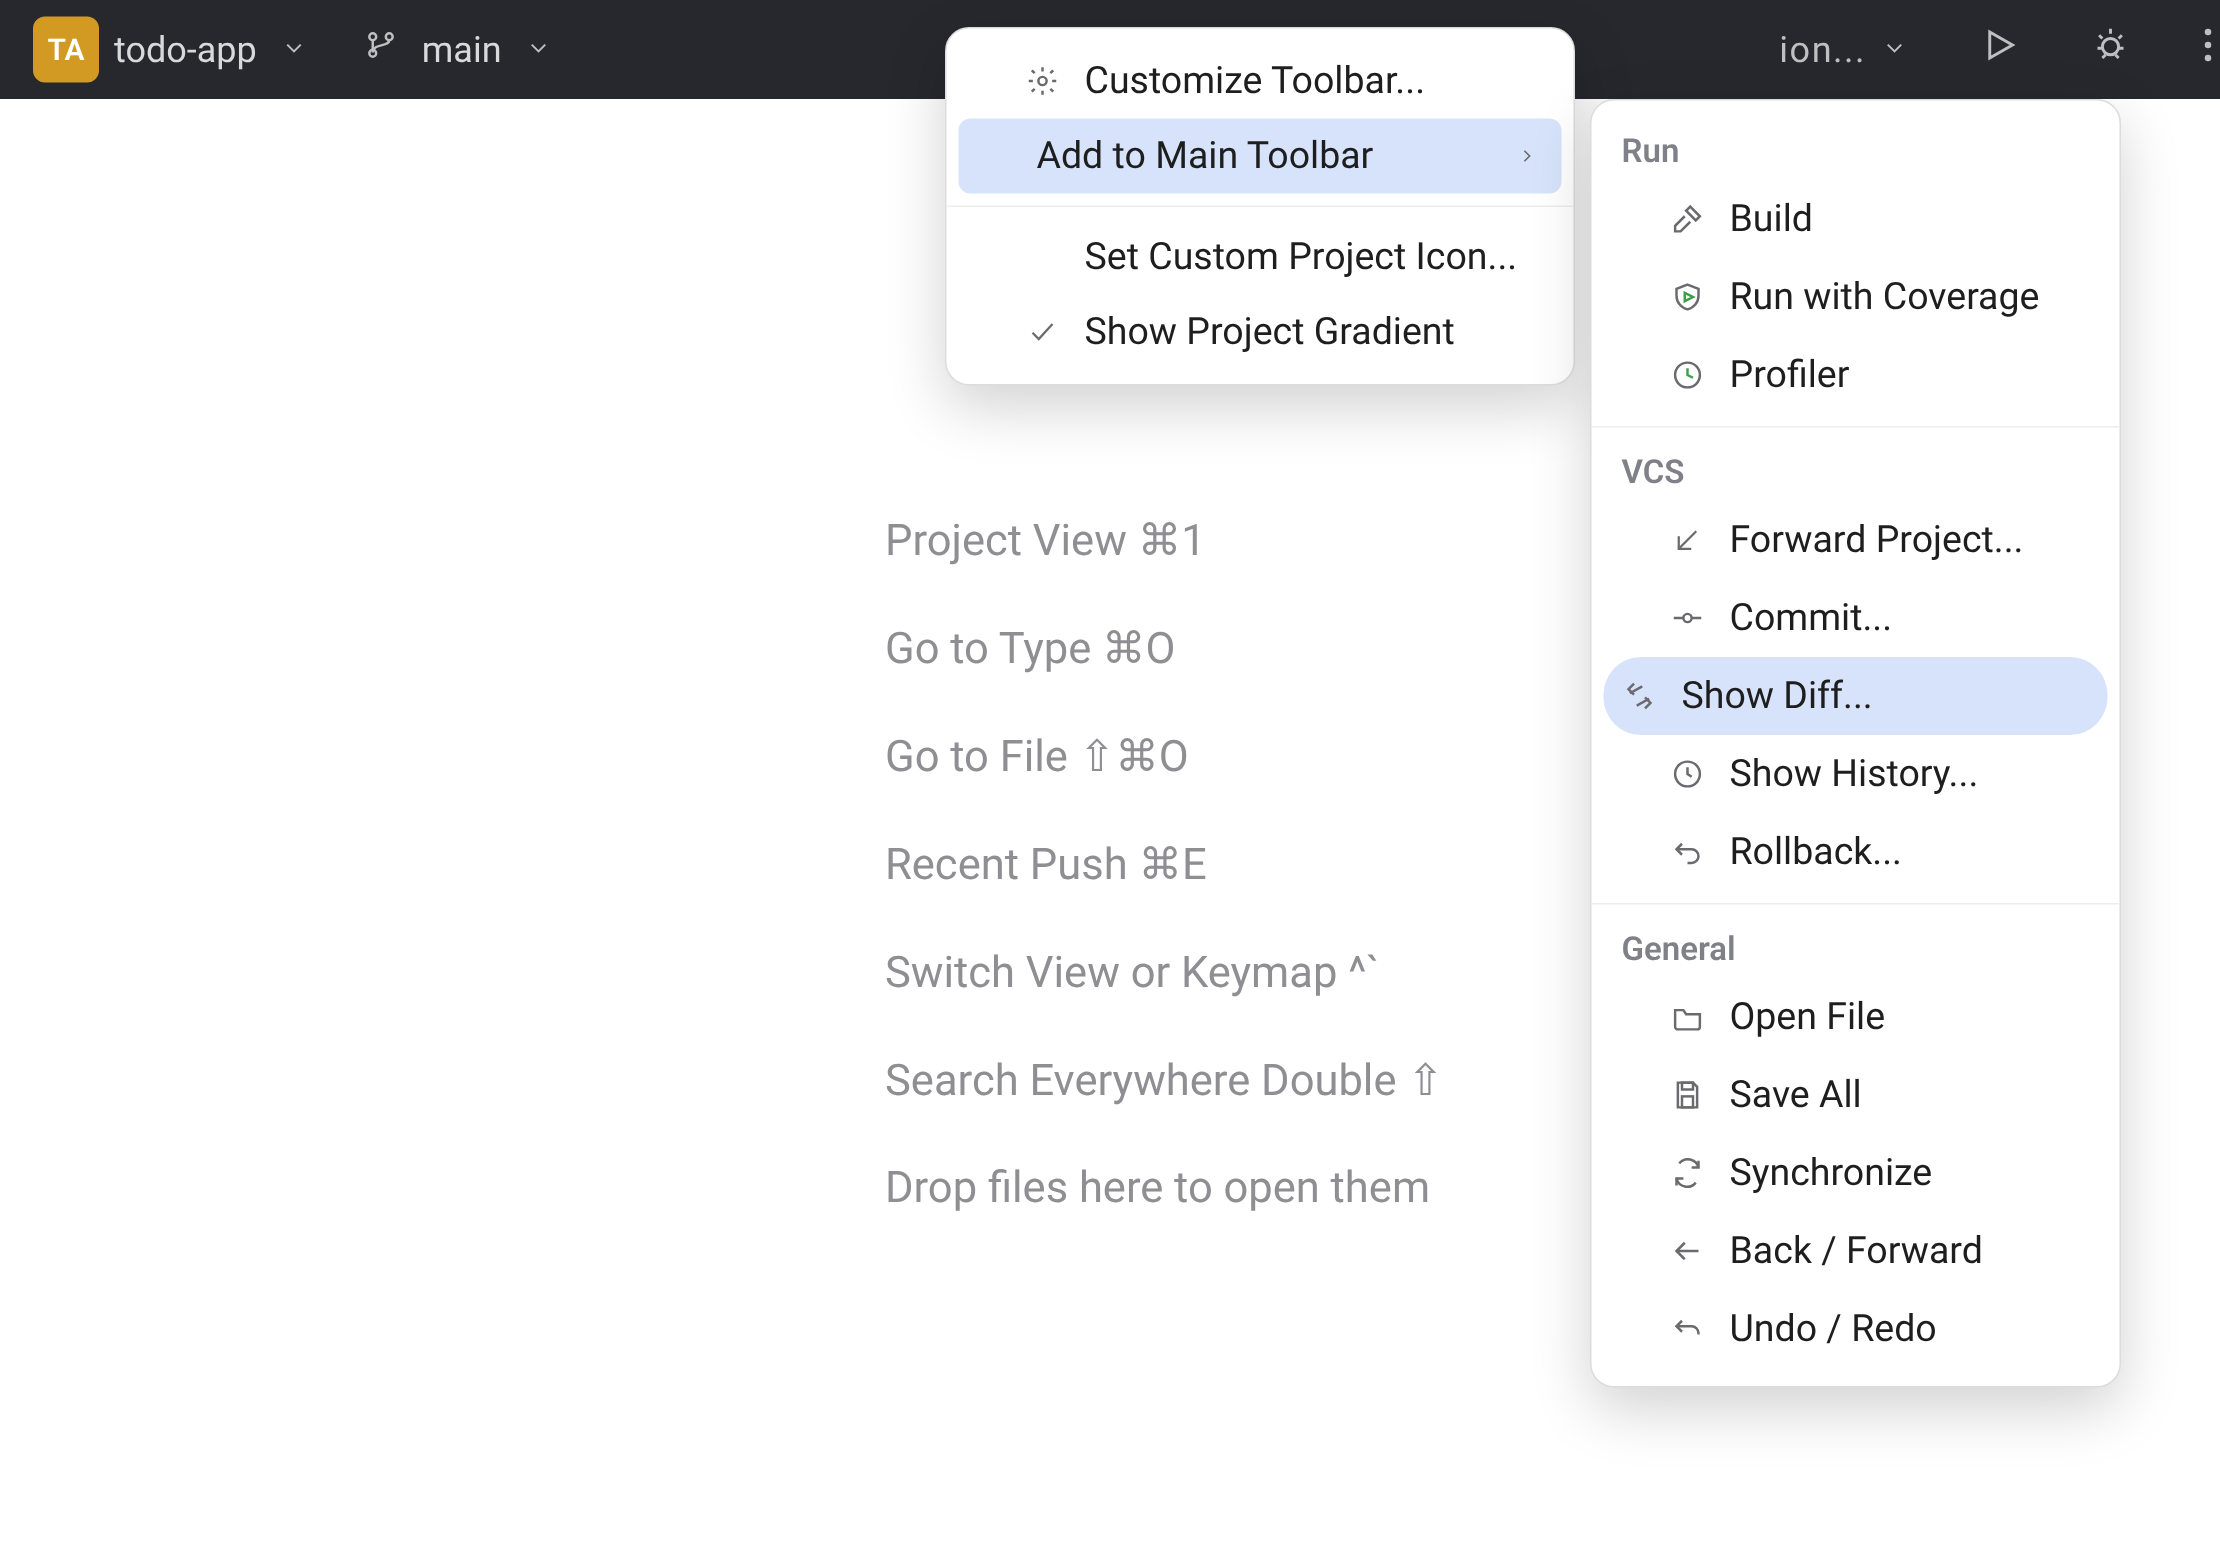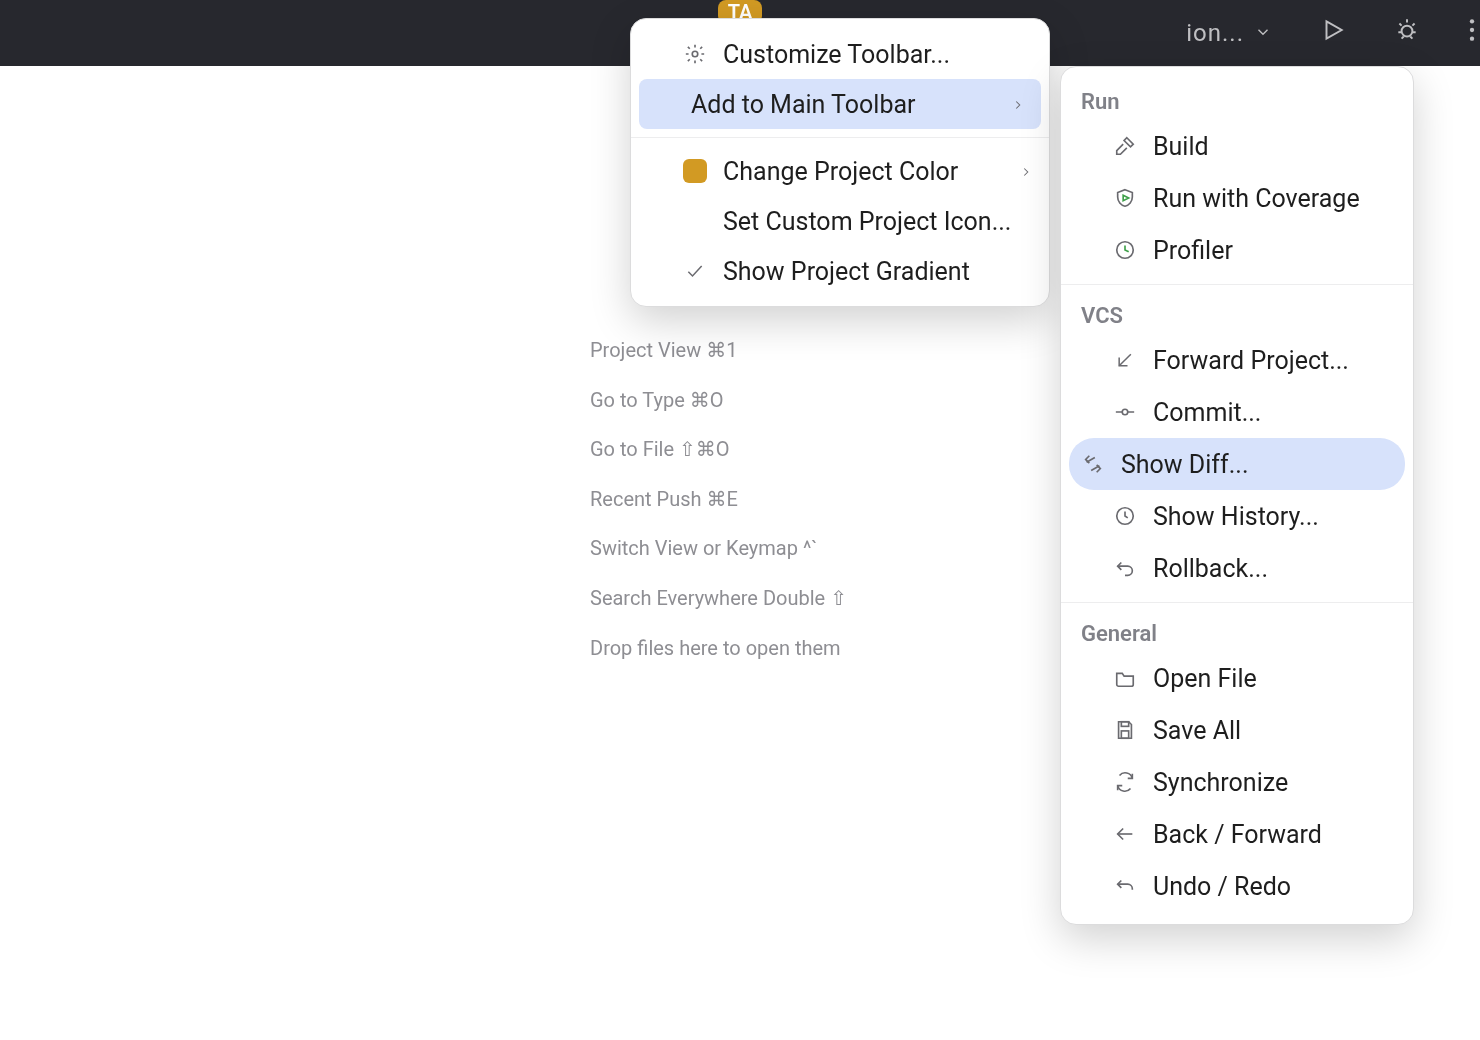"TA" .toolbar { flex-direction: column -> none }
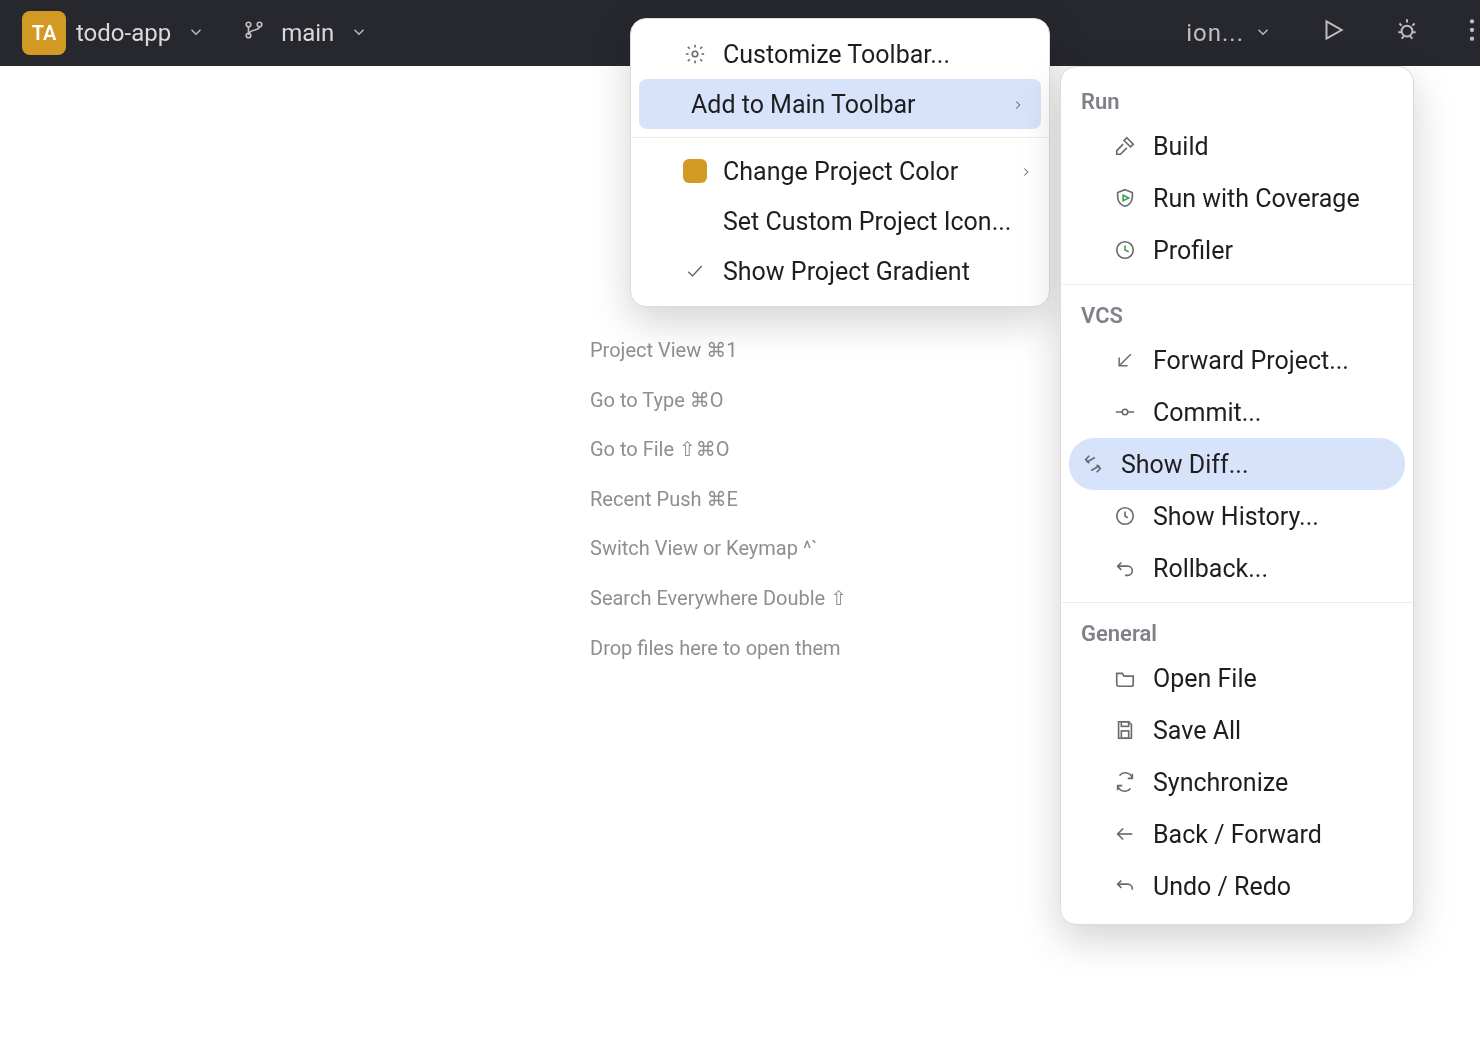"Change Project Color" div.item { html: <div> <span> <span></span> </span> <span>Change Project Color</span> <span> <svg> <polyline></polyline> </svg> </span> </div> -> none }
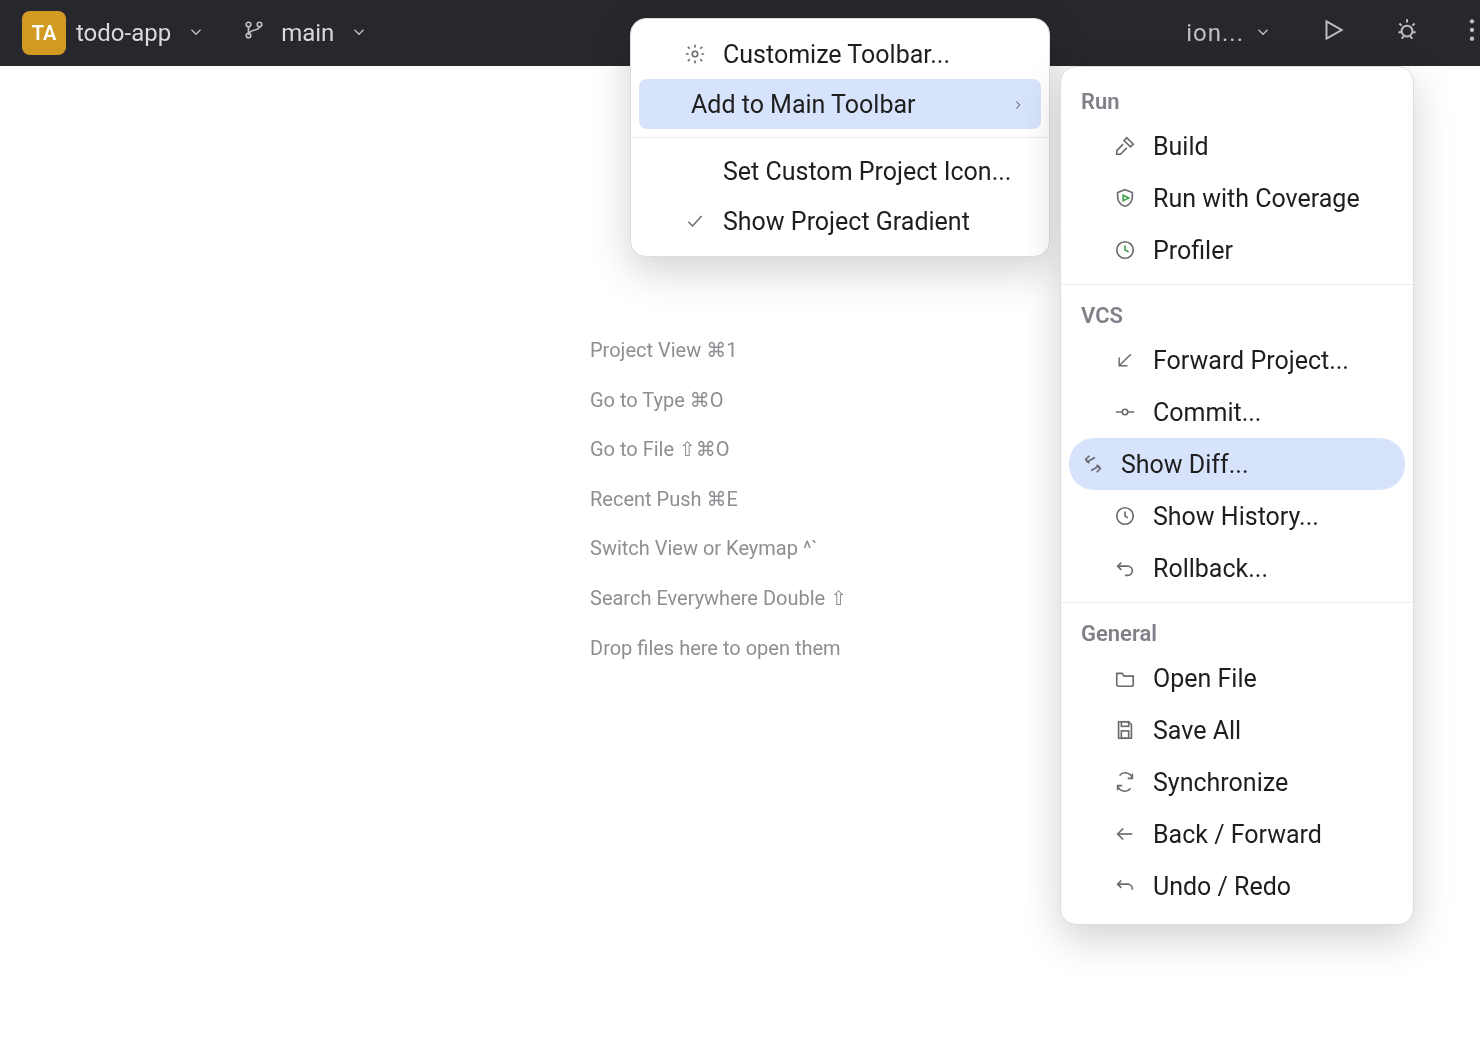"Project View ⌘1" .hints { font-size: 20px -> 29px }
